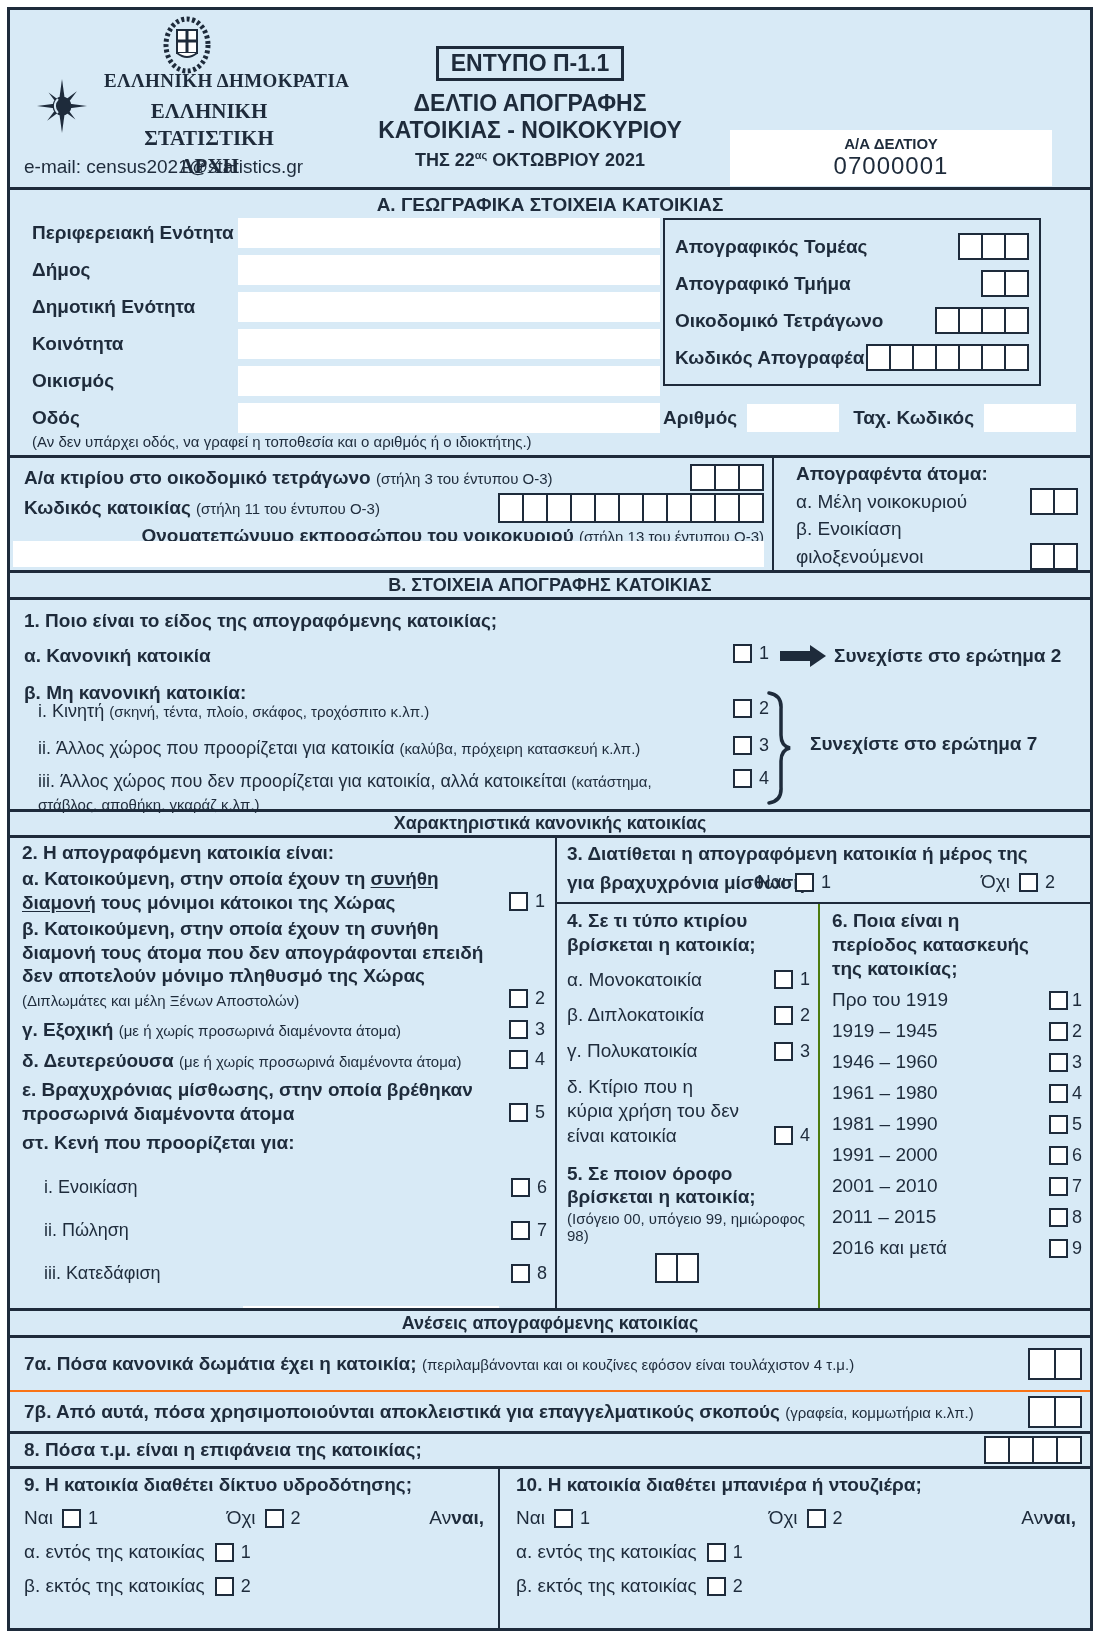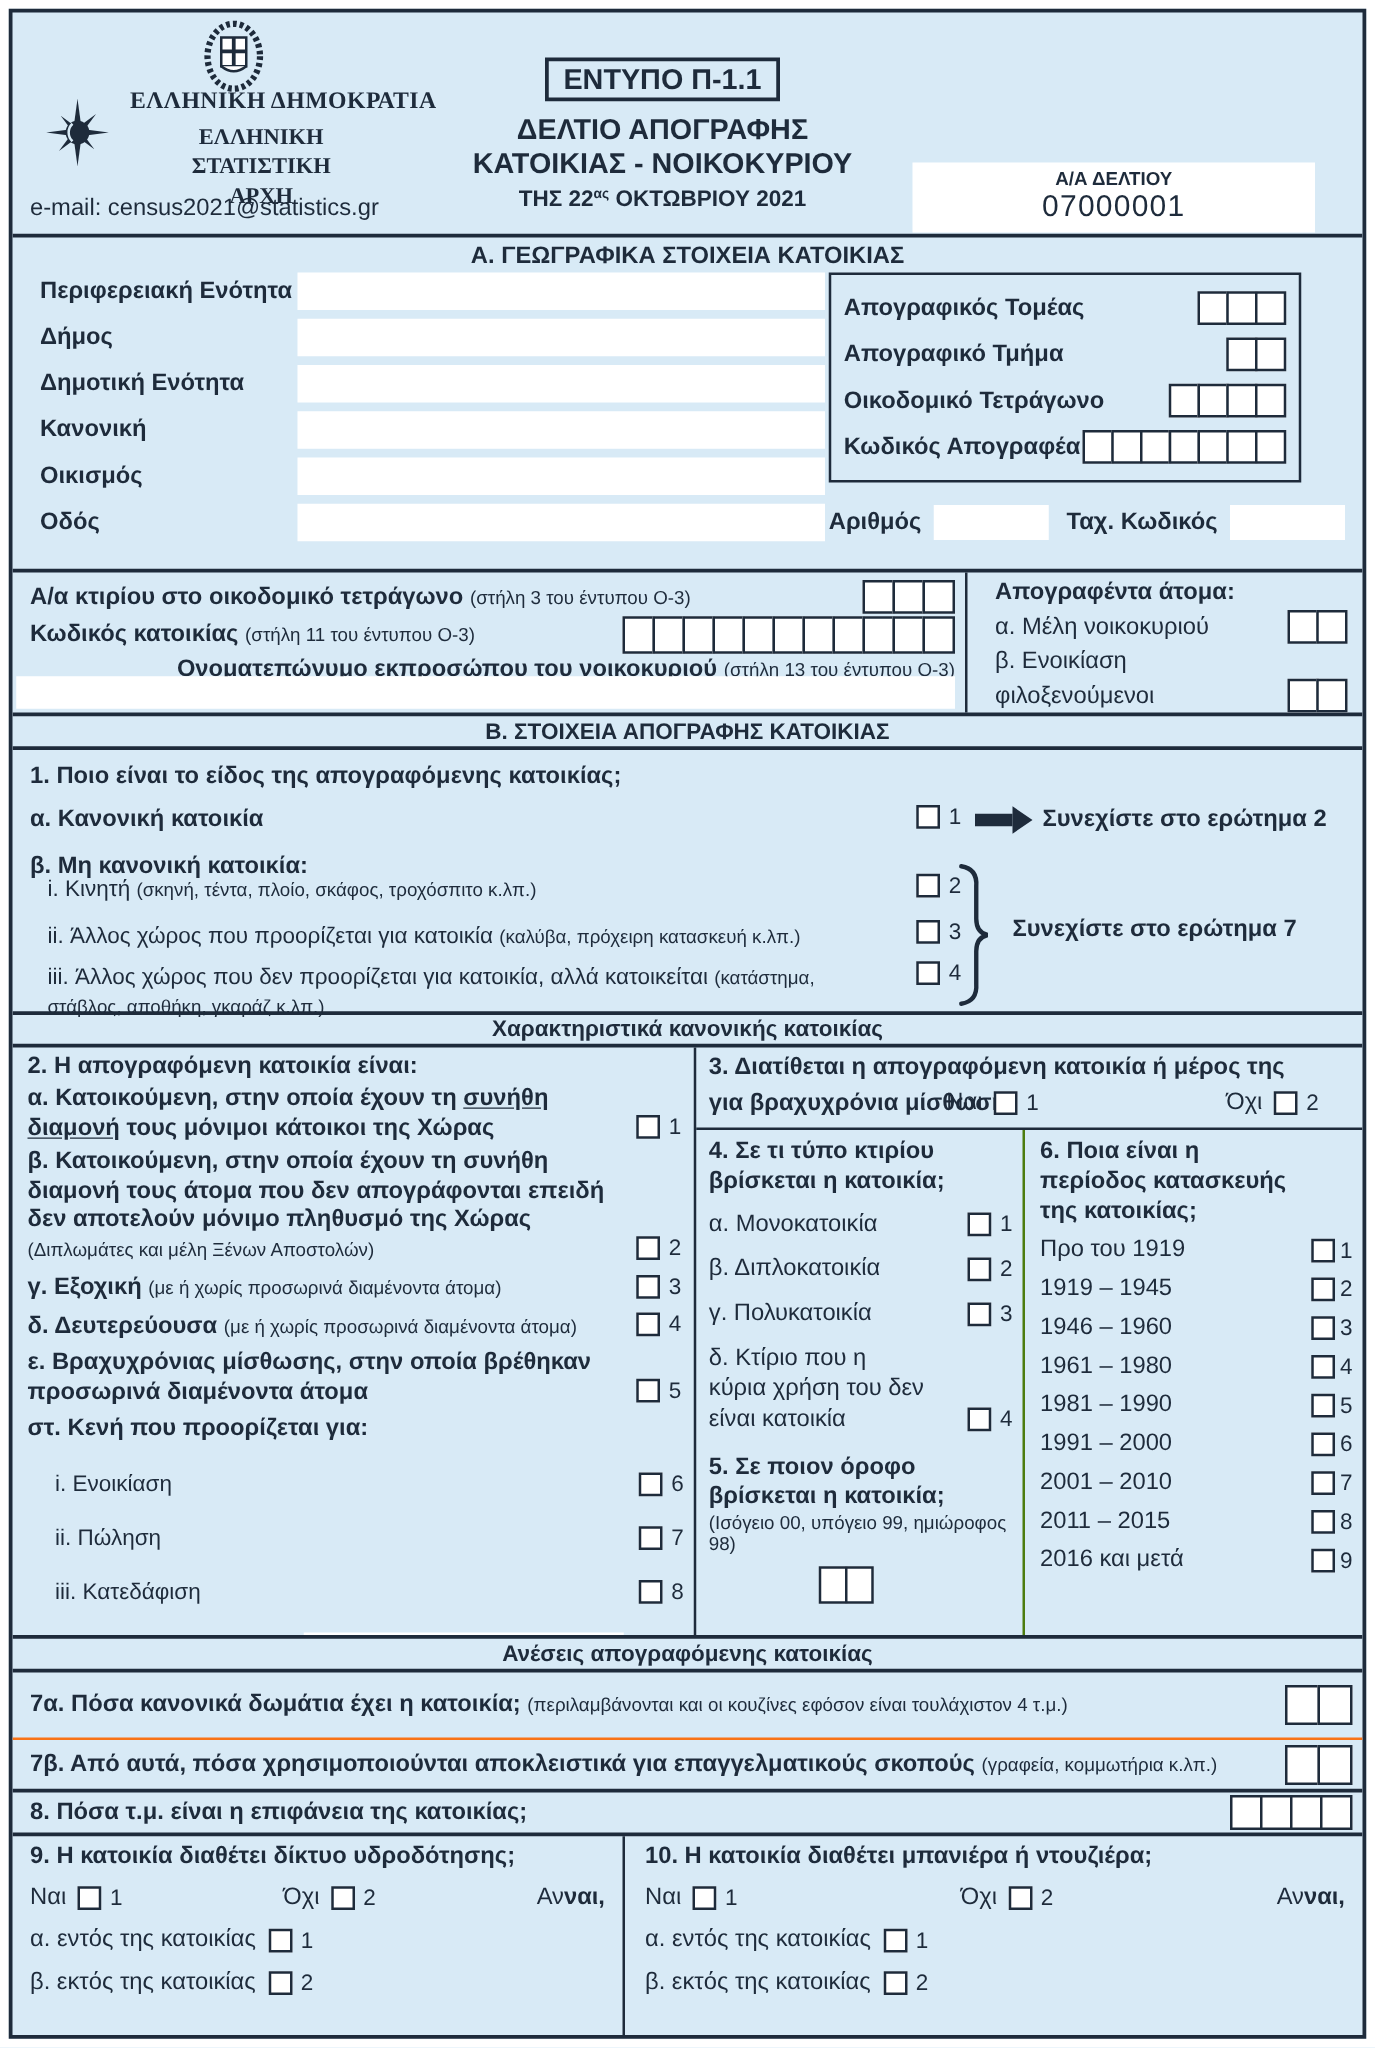"ΕΛΛΗΝΙΚΗ ΣΤΑΤΙΣΤΙΚΗ" .auth { font-size: 18px -> 21px }
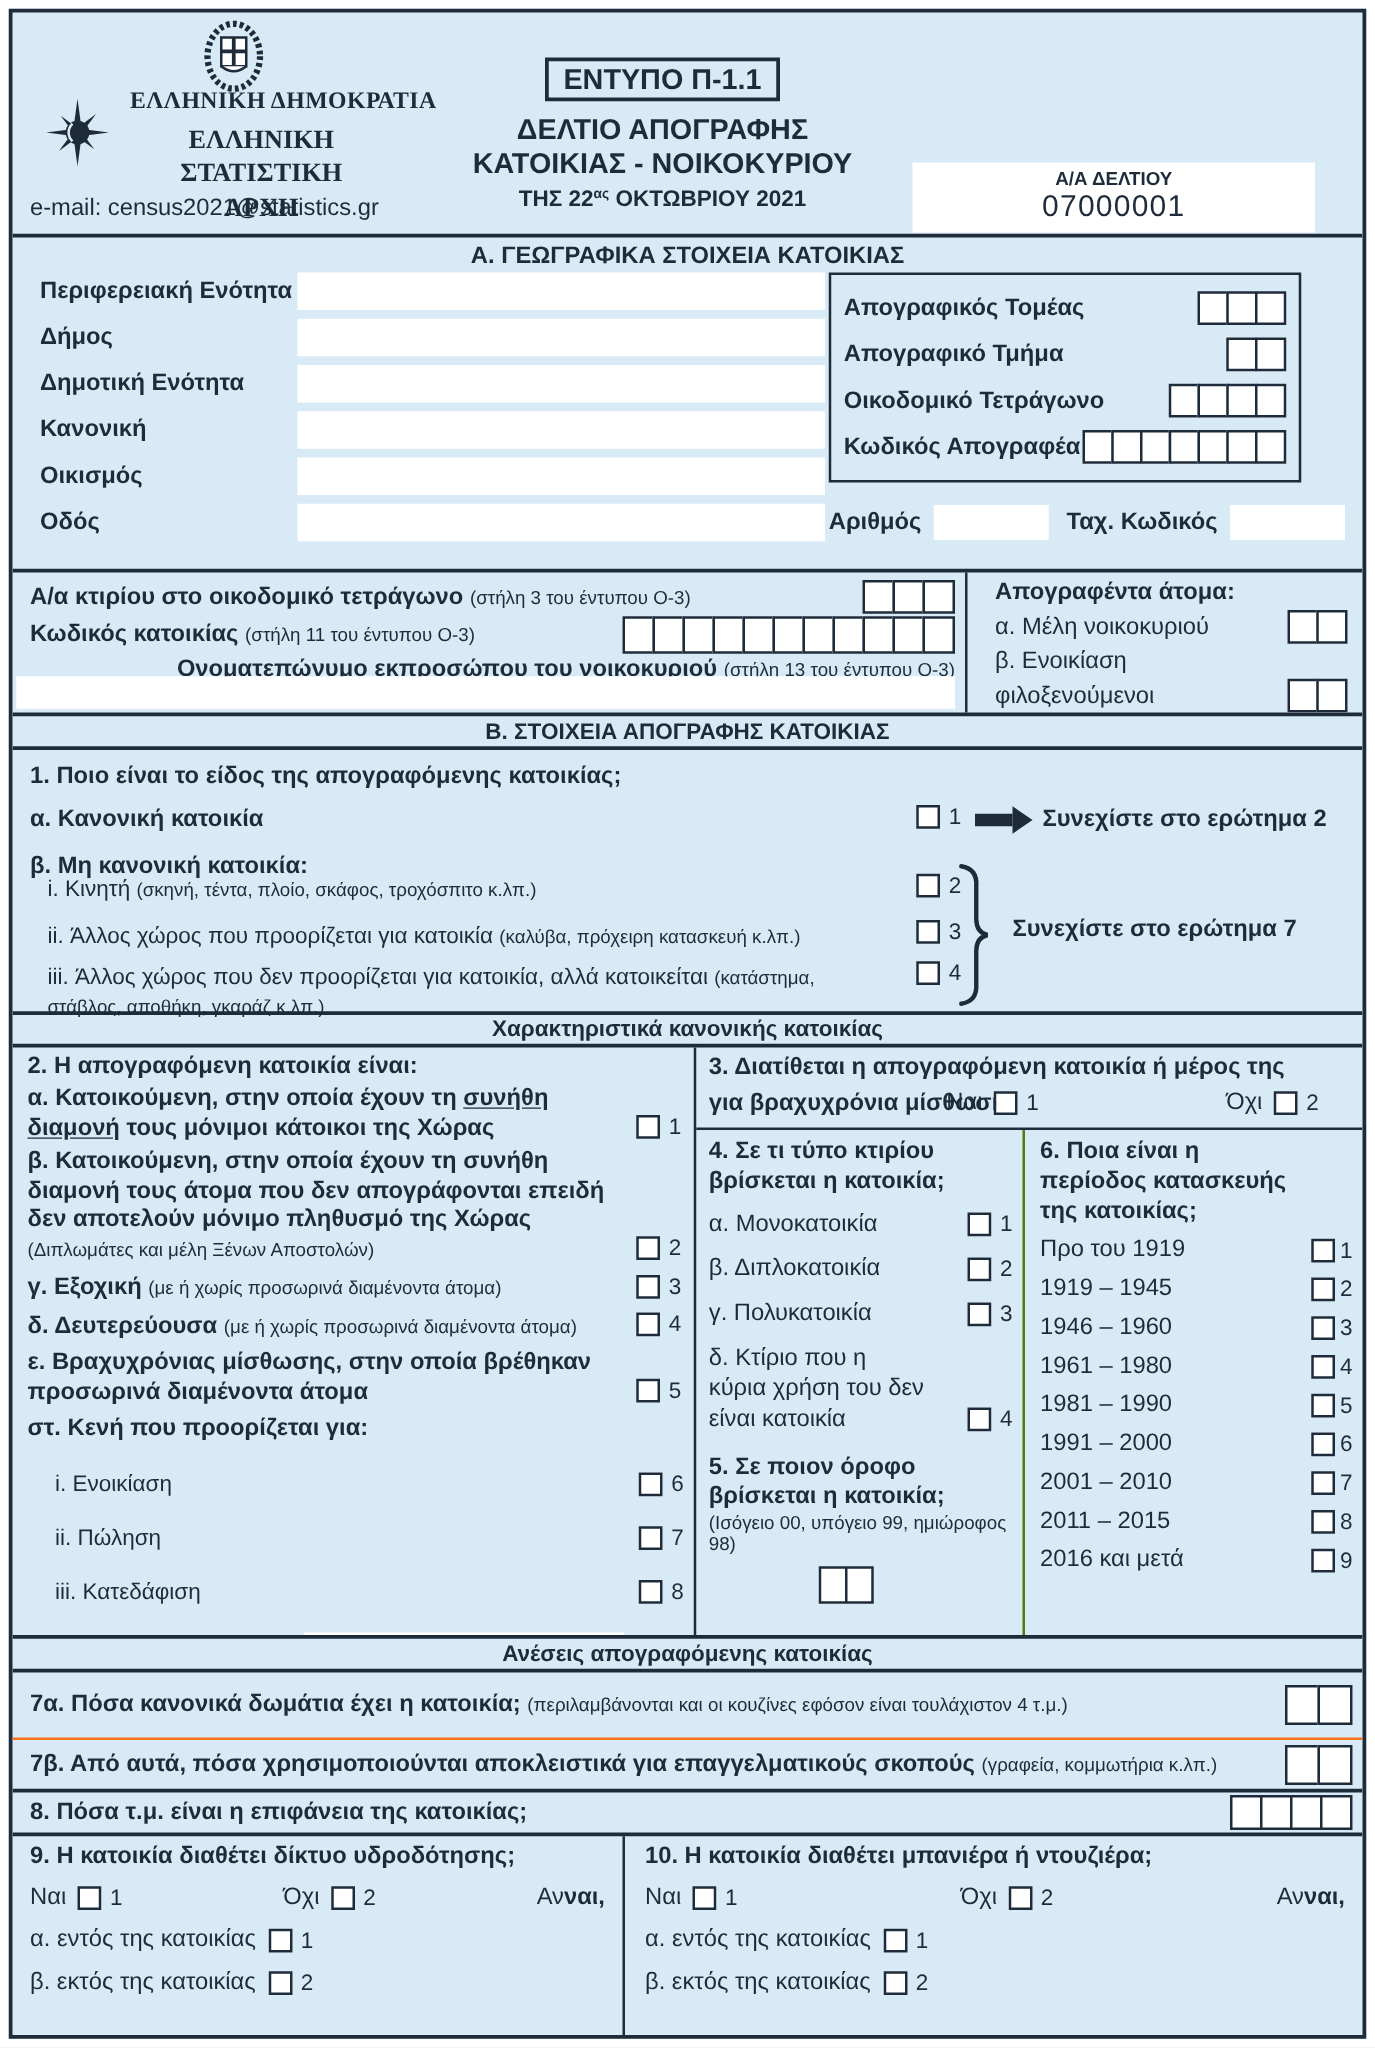"Κανονική" span.a-label { text: Κανονική -> Κοινότητα }
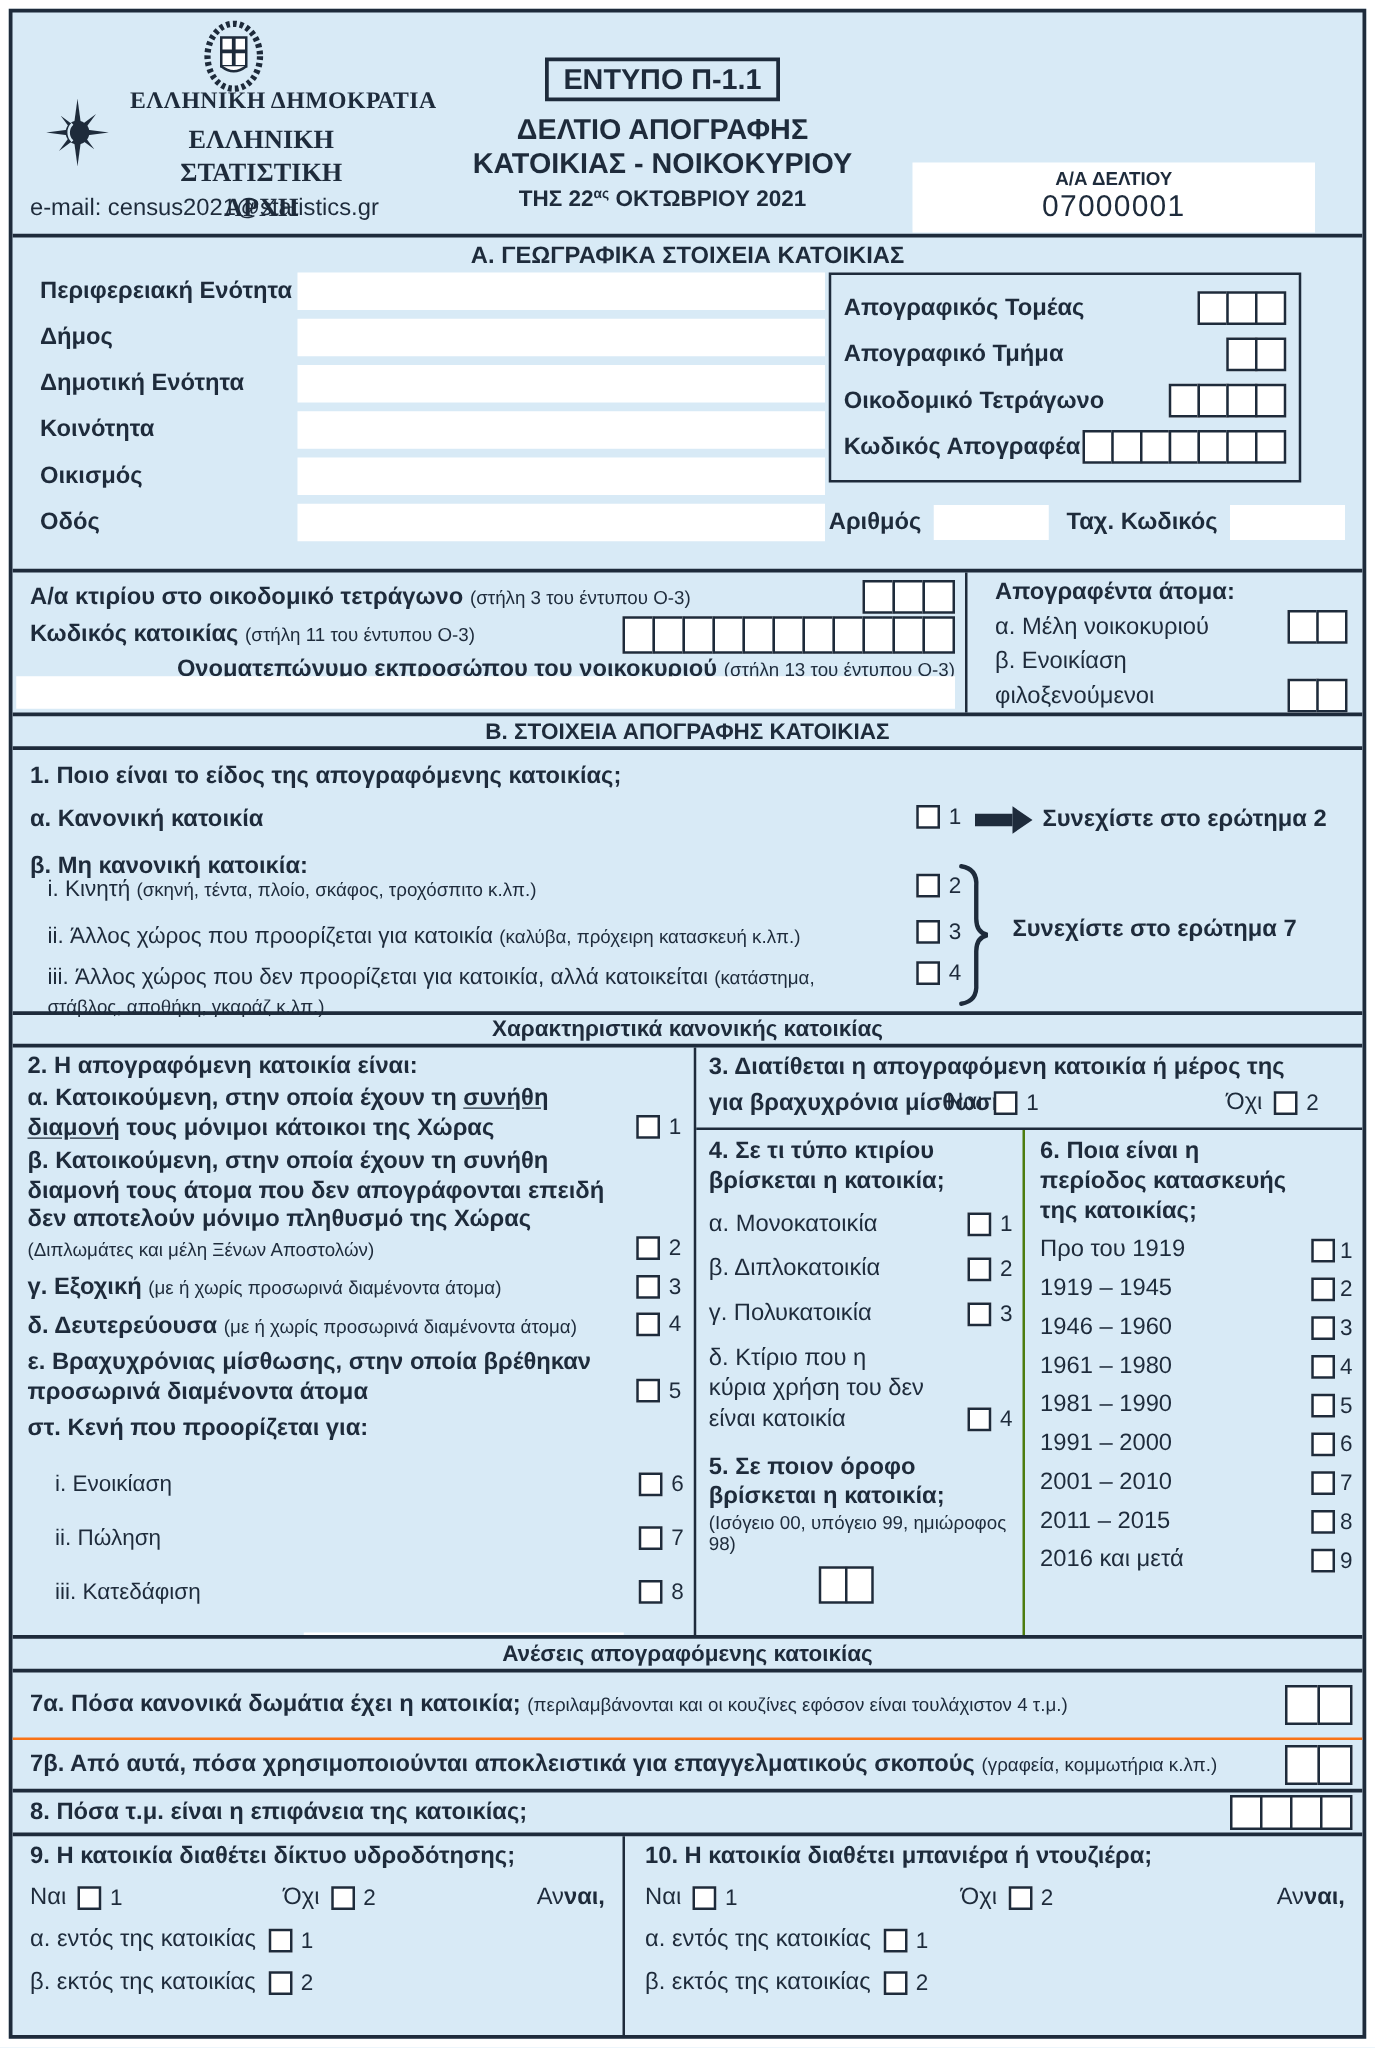"(Αν δεν υπάρχει οδός, να" div.street-note { html: none -> <div>(Αν δεν υπάρχει οδός, να γραφεί η τοποθεσία και ο αριθμός ή ο ιδιοκτήτης.)</div> }
